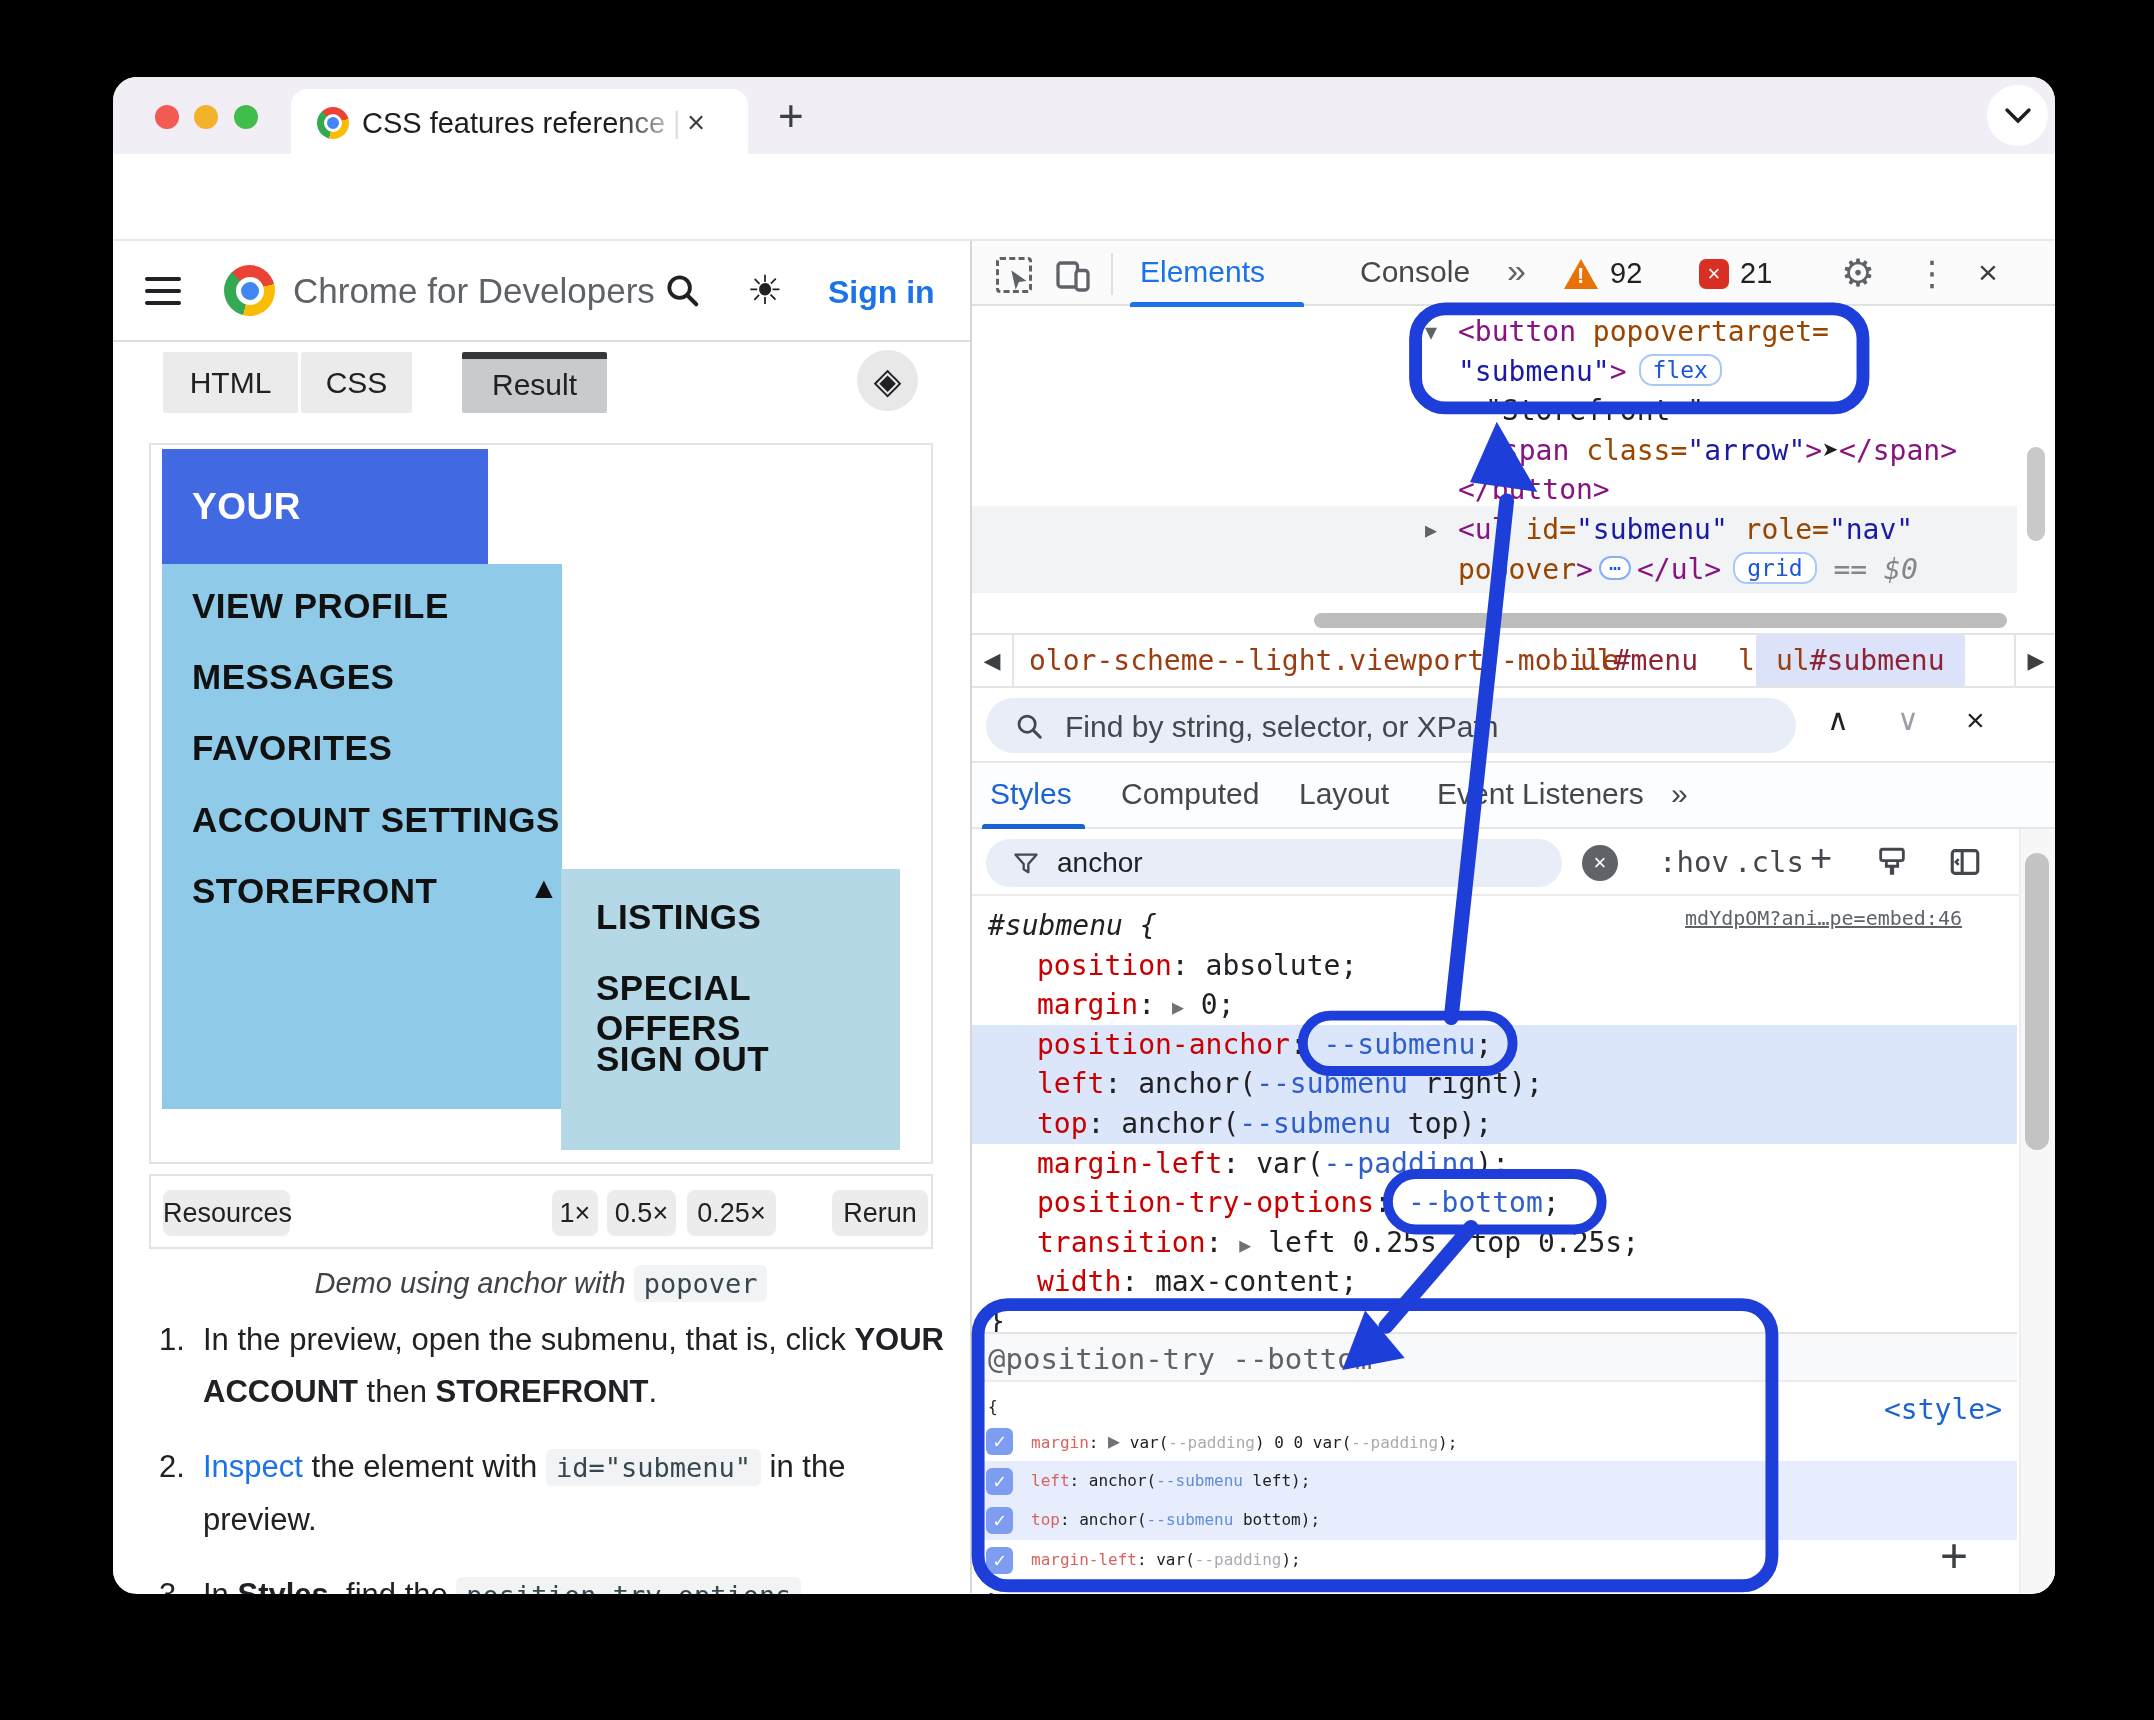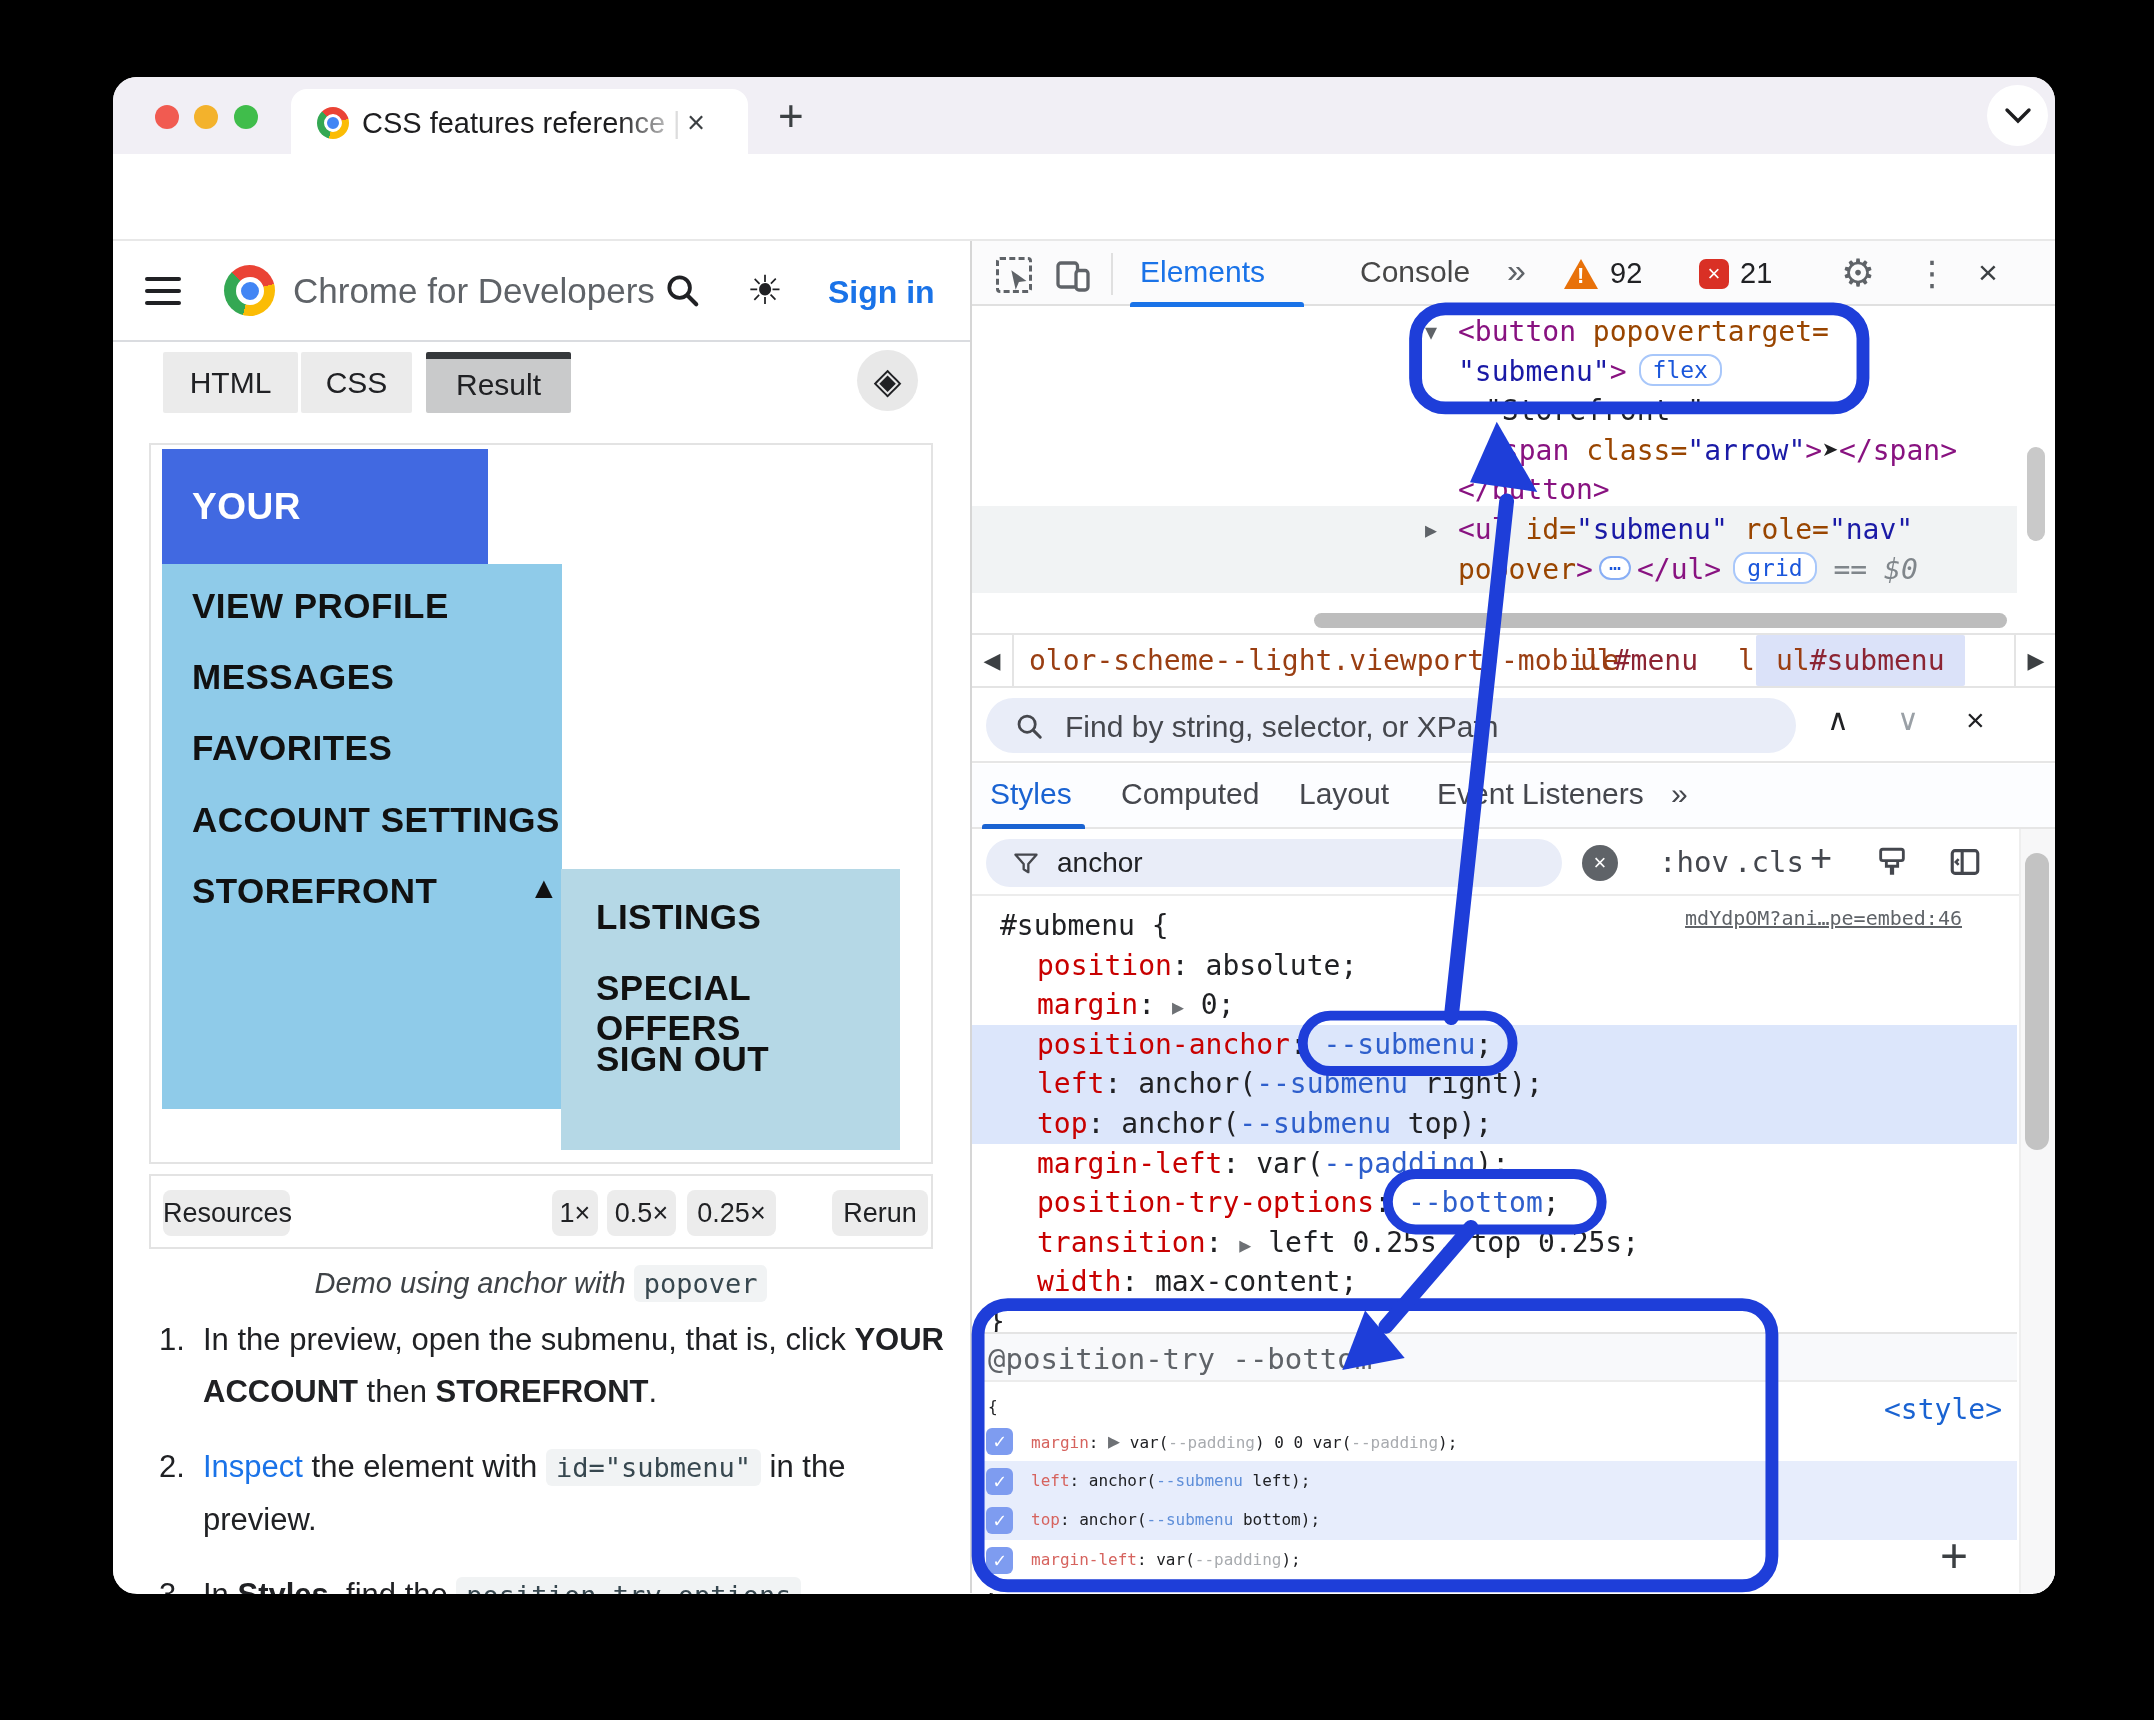"Result" .ptab.active { margin-left: none -> 36px }
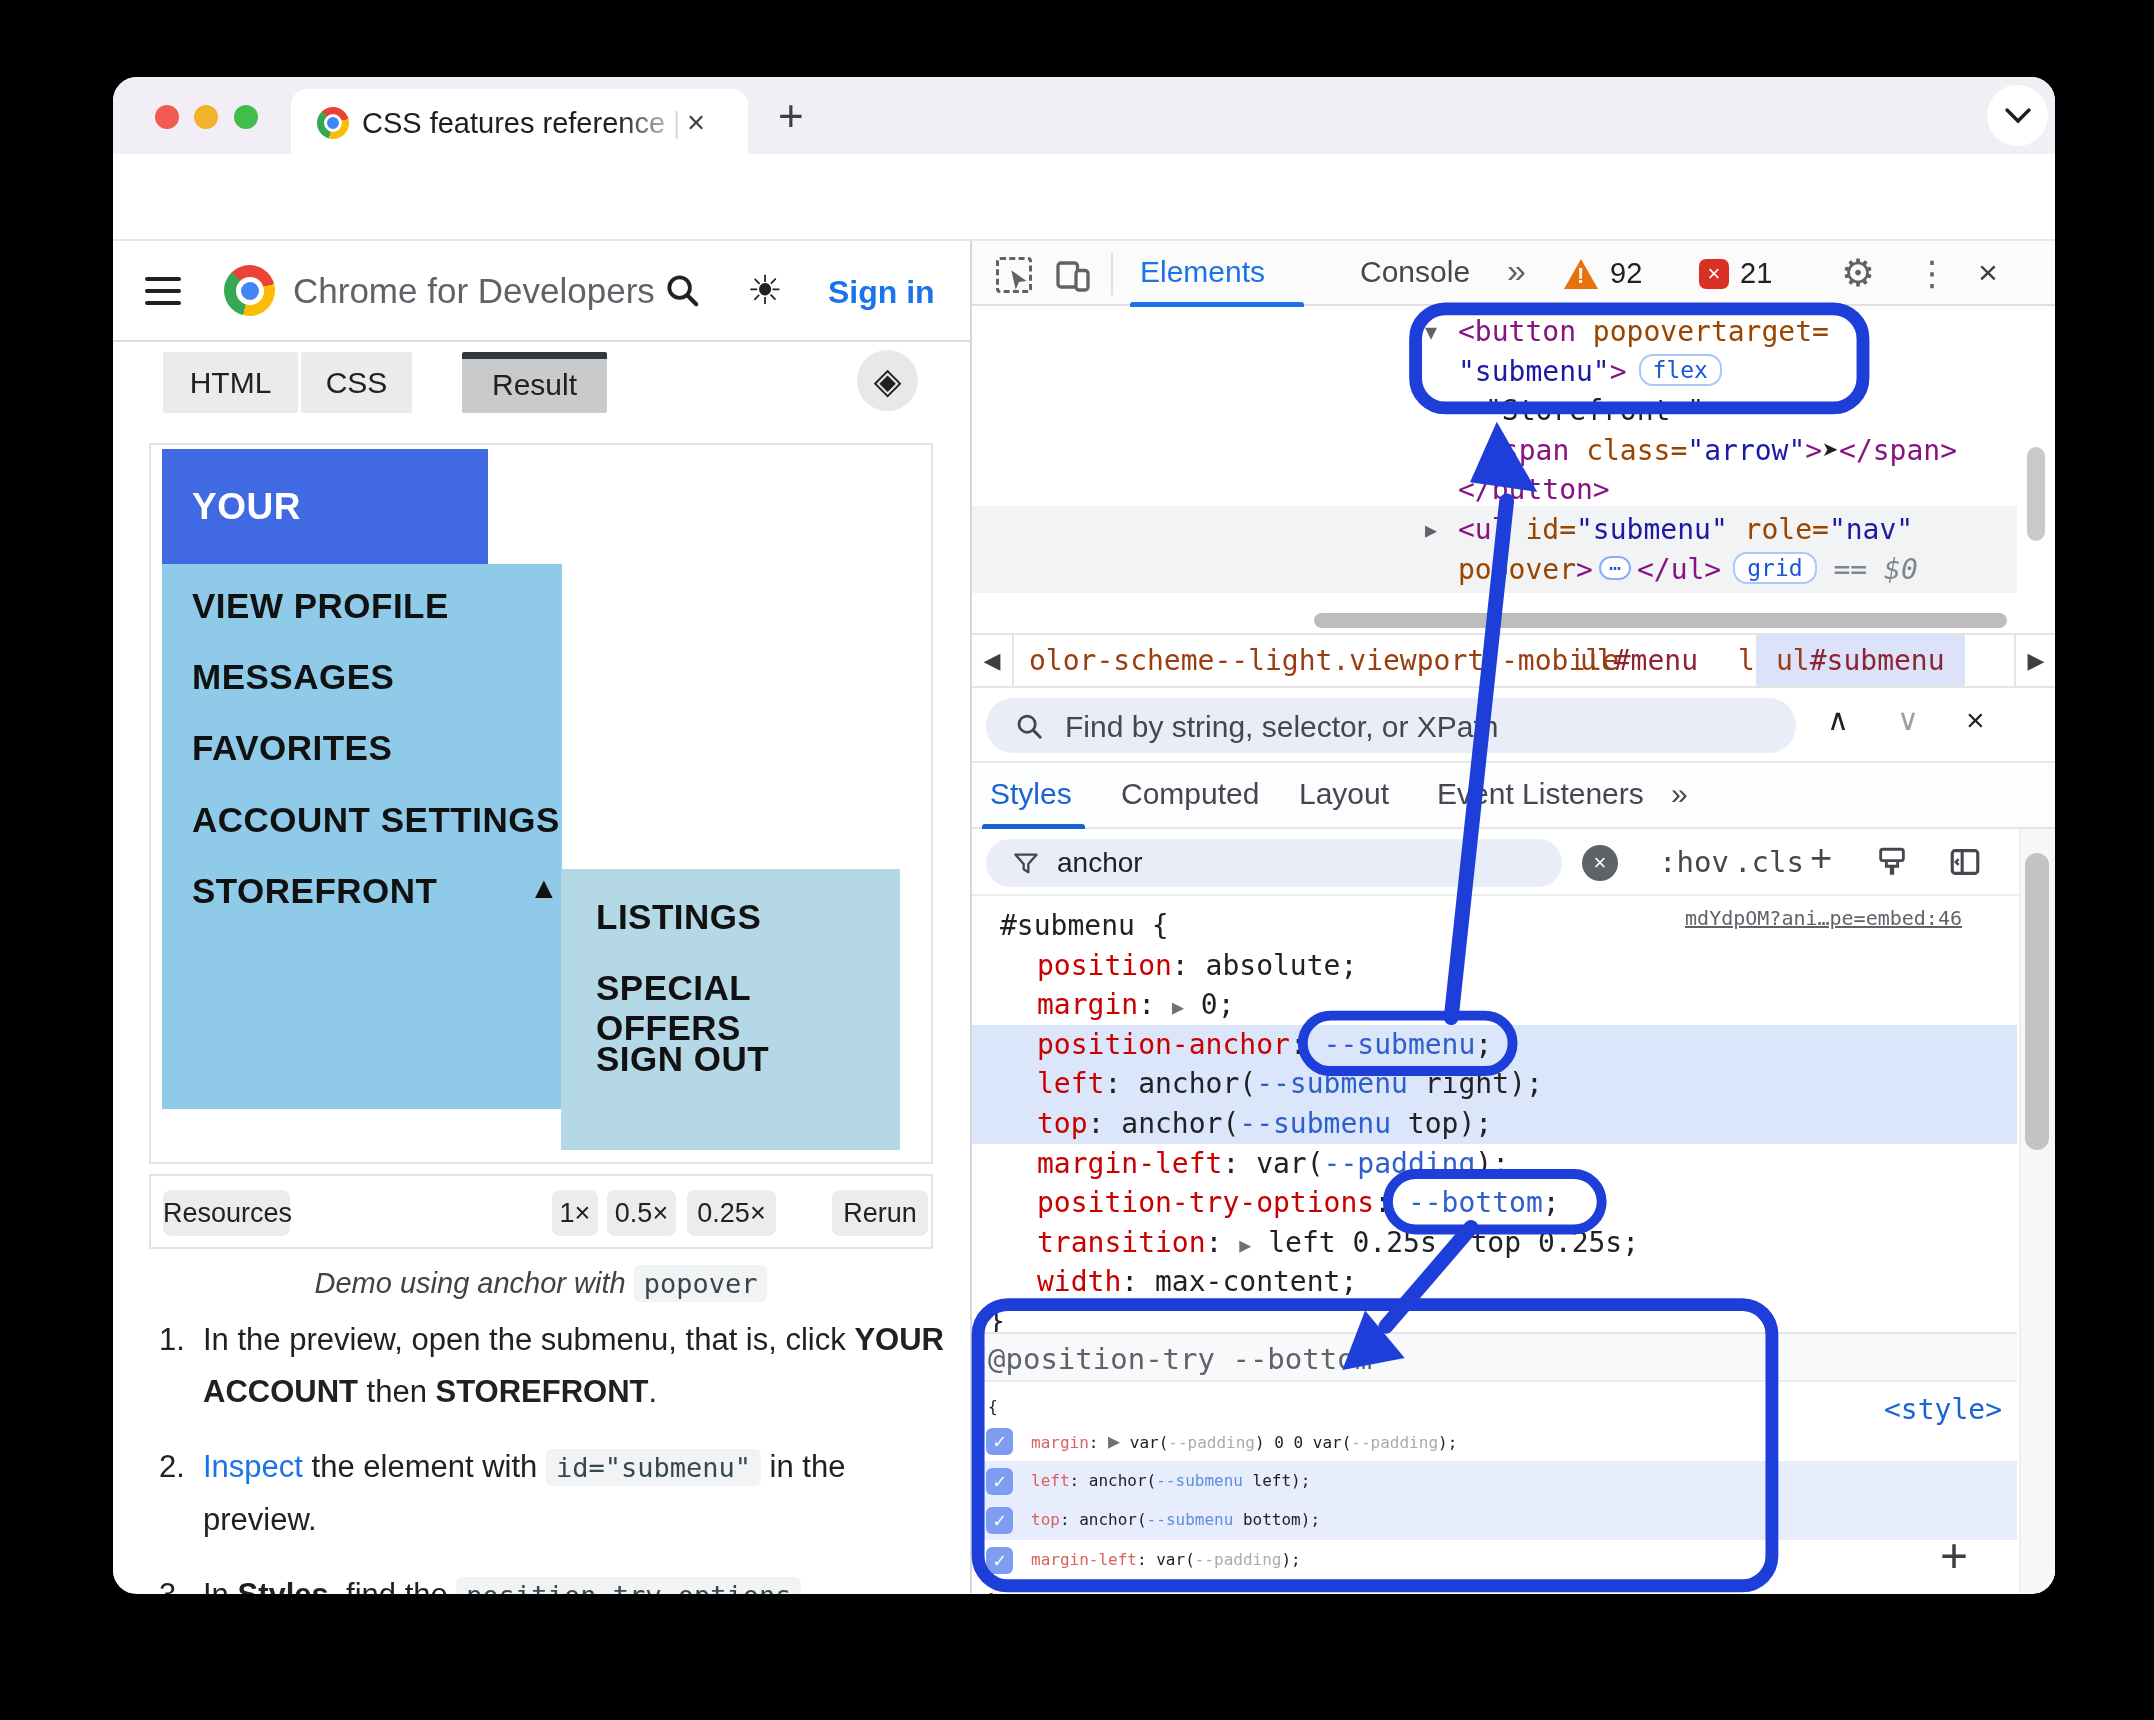"#submenu {" div.cssline { font-style: none -> italic; padding-left: 28px -> 16px }
